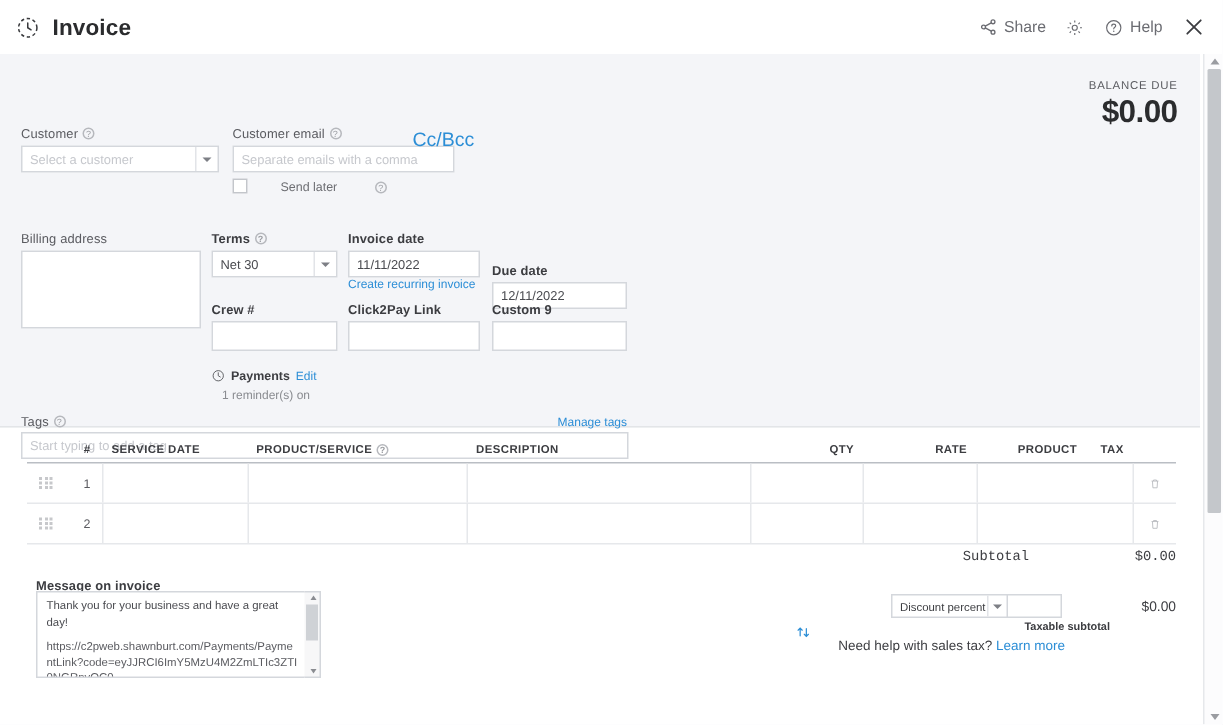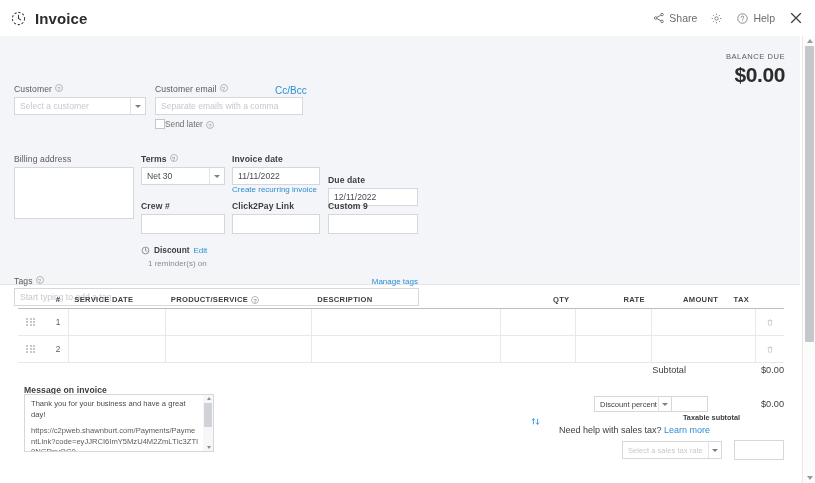"Cc/Bcc" .link { font-size: 10px -> 13px }
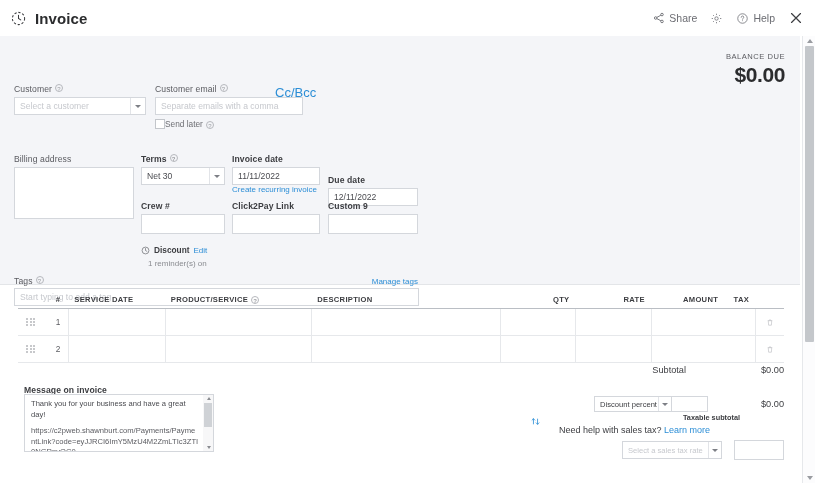"Send later" #sendlater { gap: 0 -> 22px }
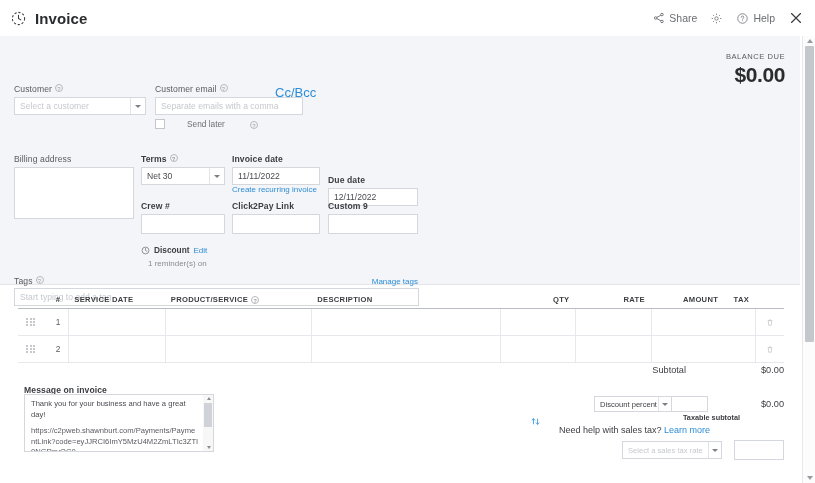"Discount" span.rem-title { text: Discount -> Payments }
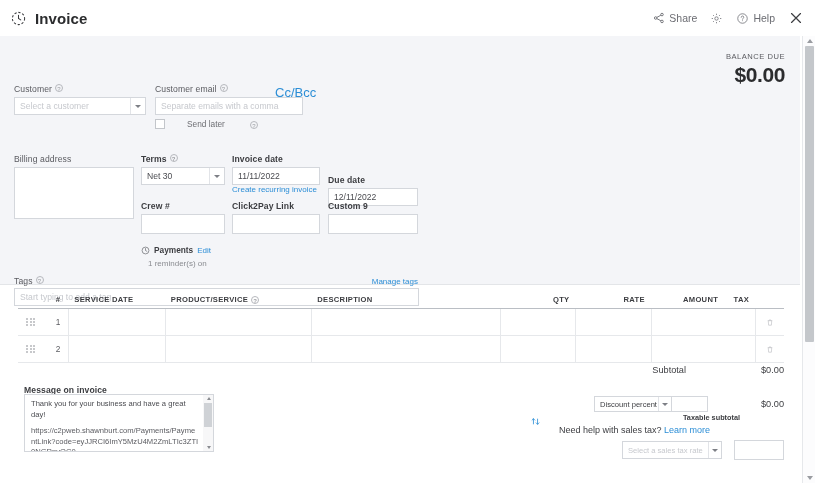"AMOUNT" div.cell { text: AMOUNT -> PRODUCT }
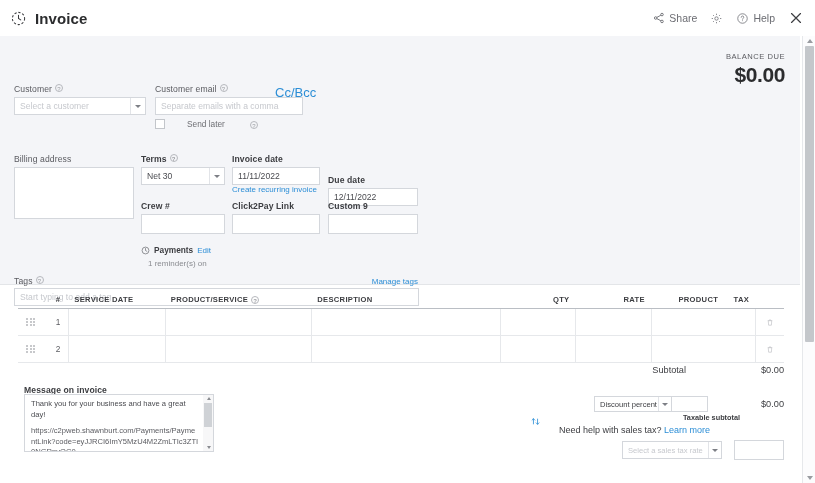"Subtotal" #subtotal-row { font-family: none -> Liberation Mono, monospace }
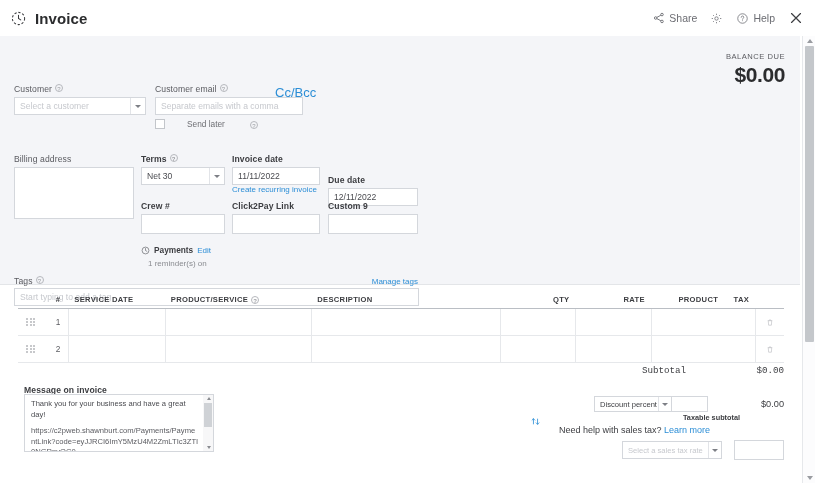"Select a sales tax rate" div { html: <div> <div> <span>Select a sales tax rate</span> <span></span> </div> <div></div> </div> -> none }
